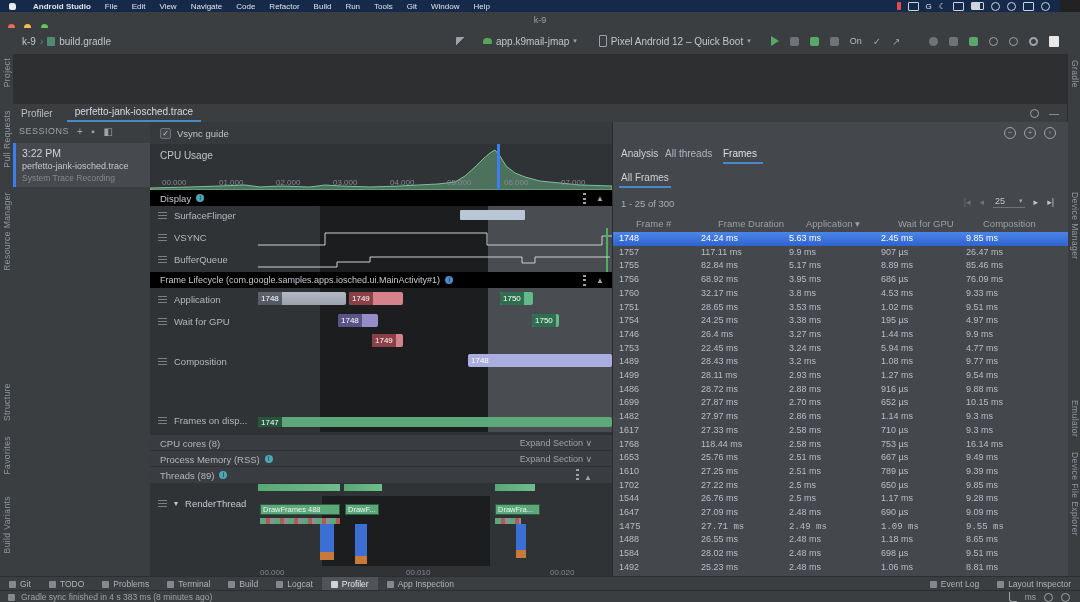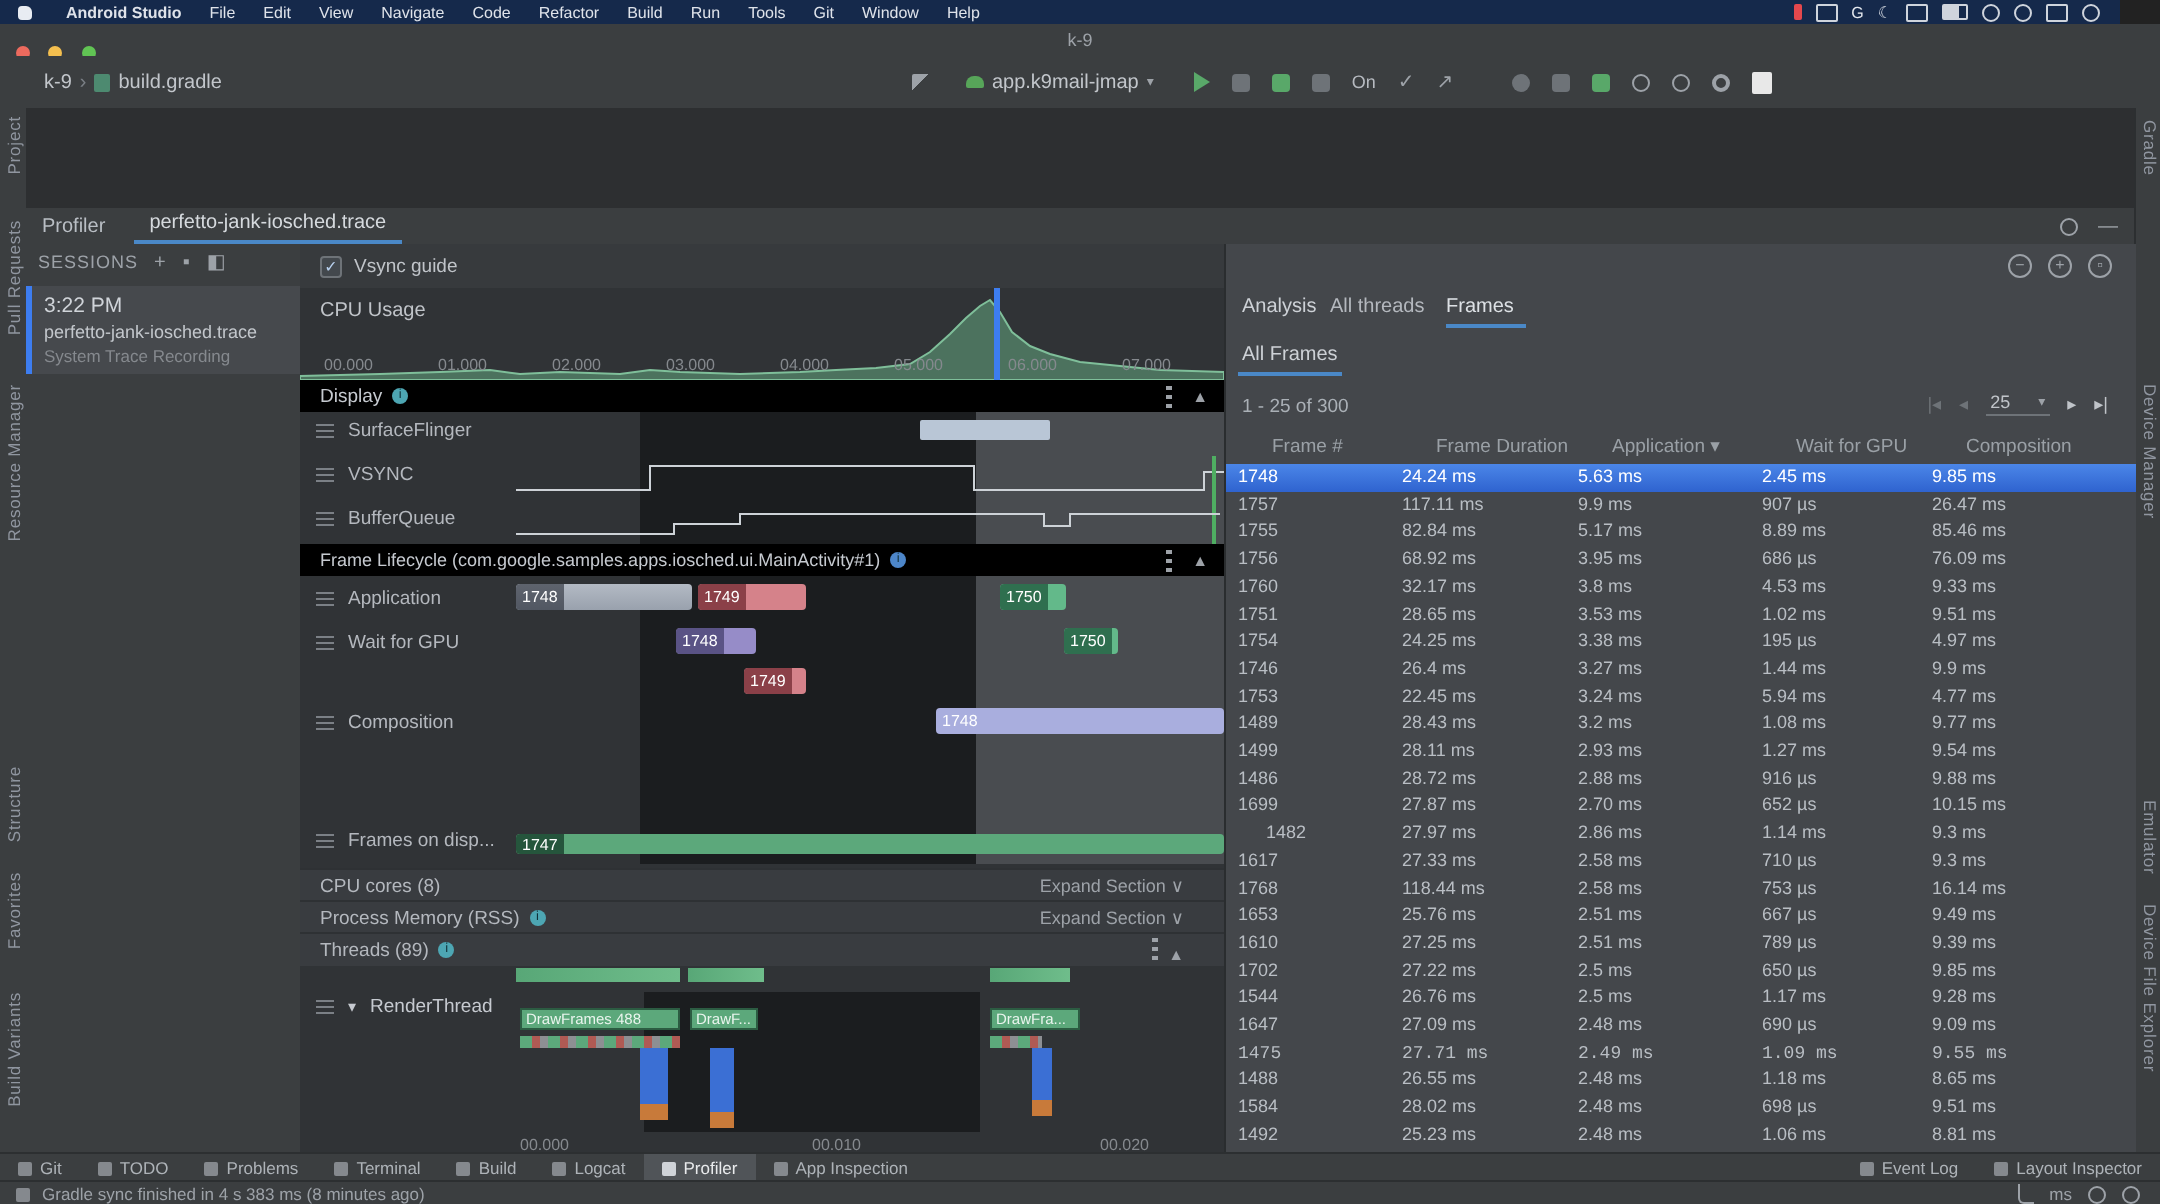"Pixel Android 12 – Quick" span.combo { html: none -> <span> <span></span> <span>Pixel Android 12 – Quick Boot</span> <span>▾</span> </span> }
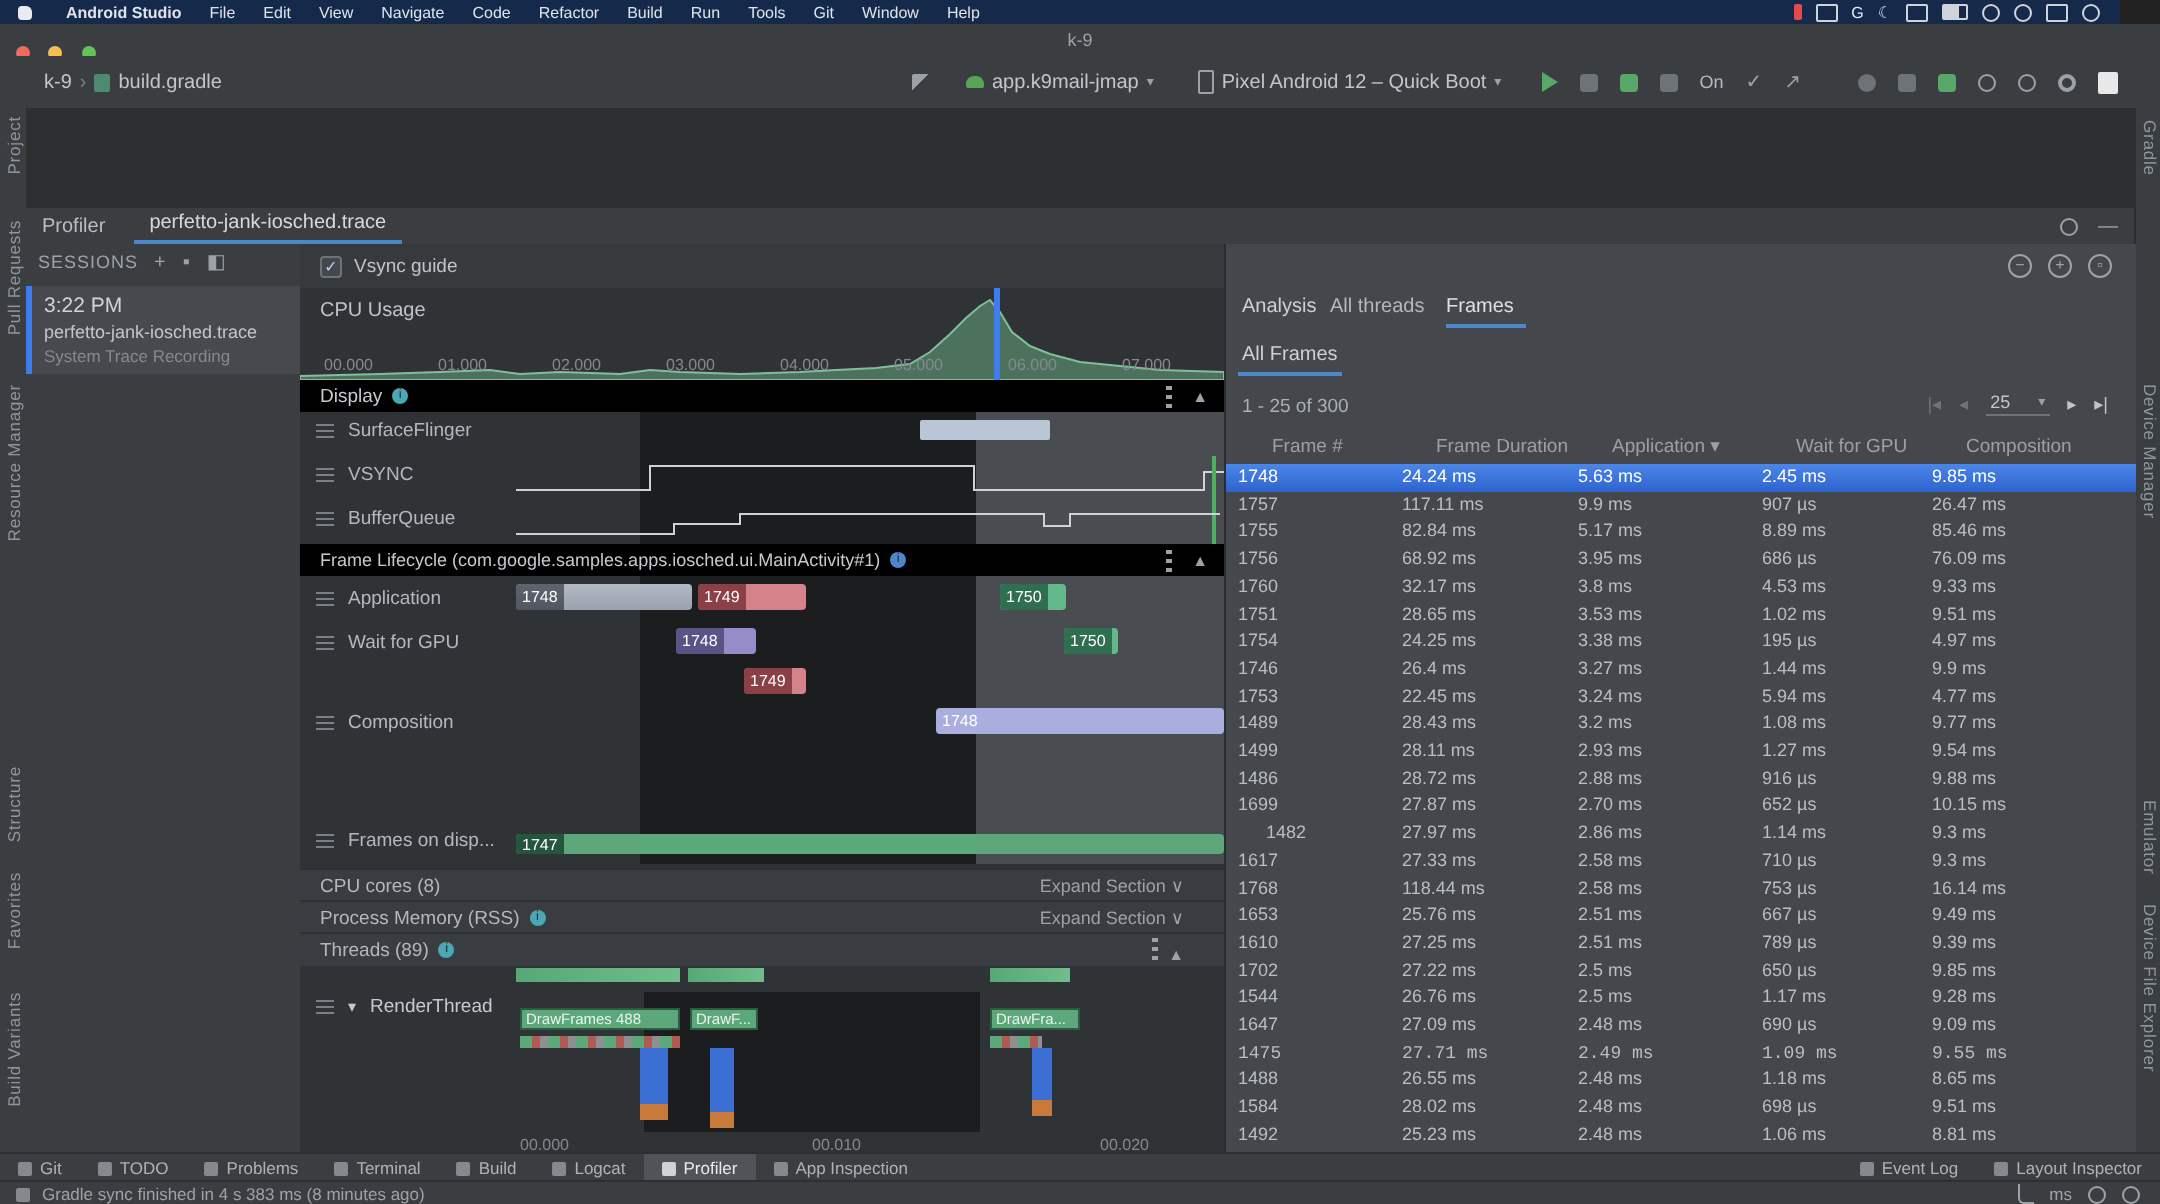"1482" span.tcell { margin-left: 14px -> none }
